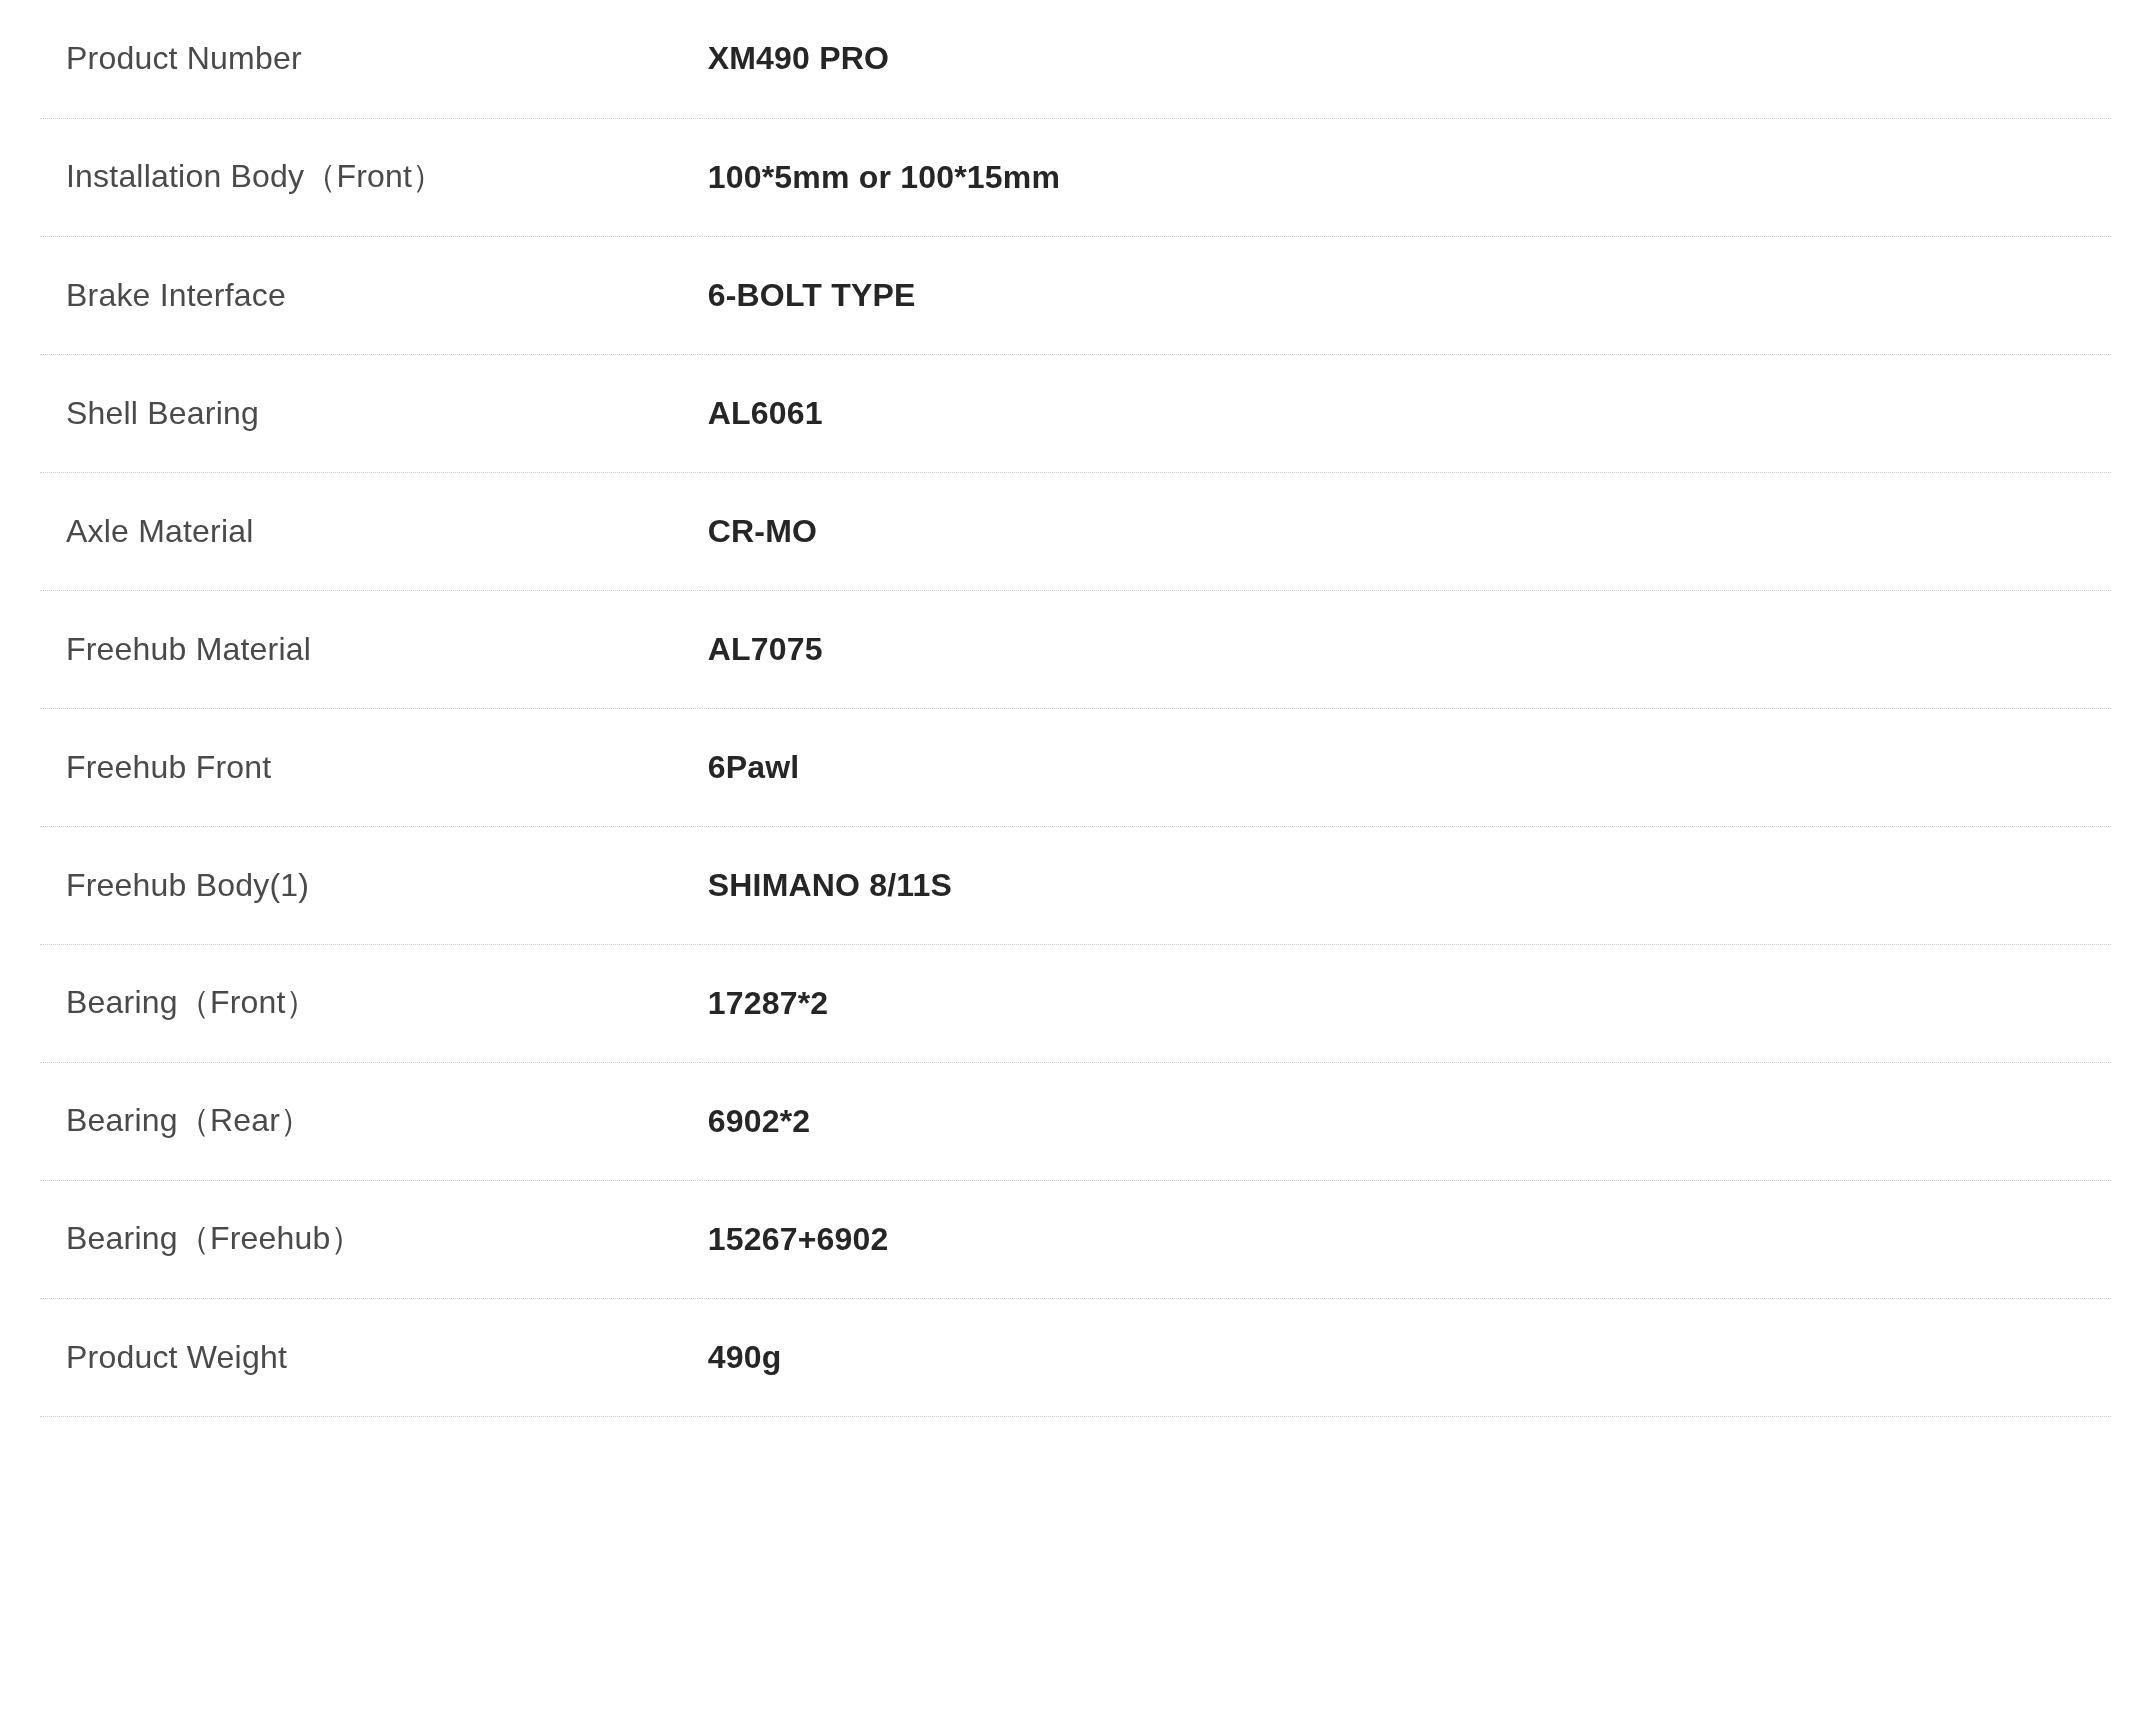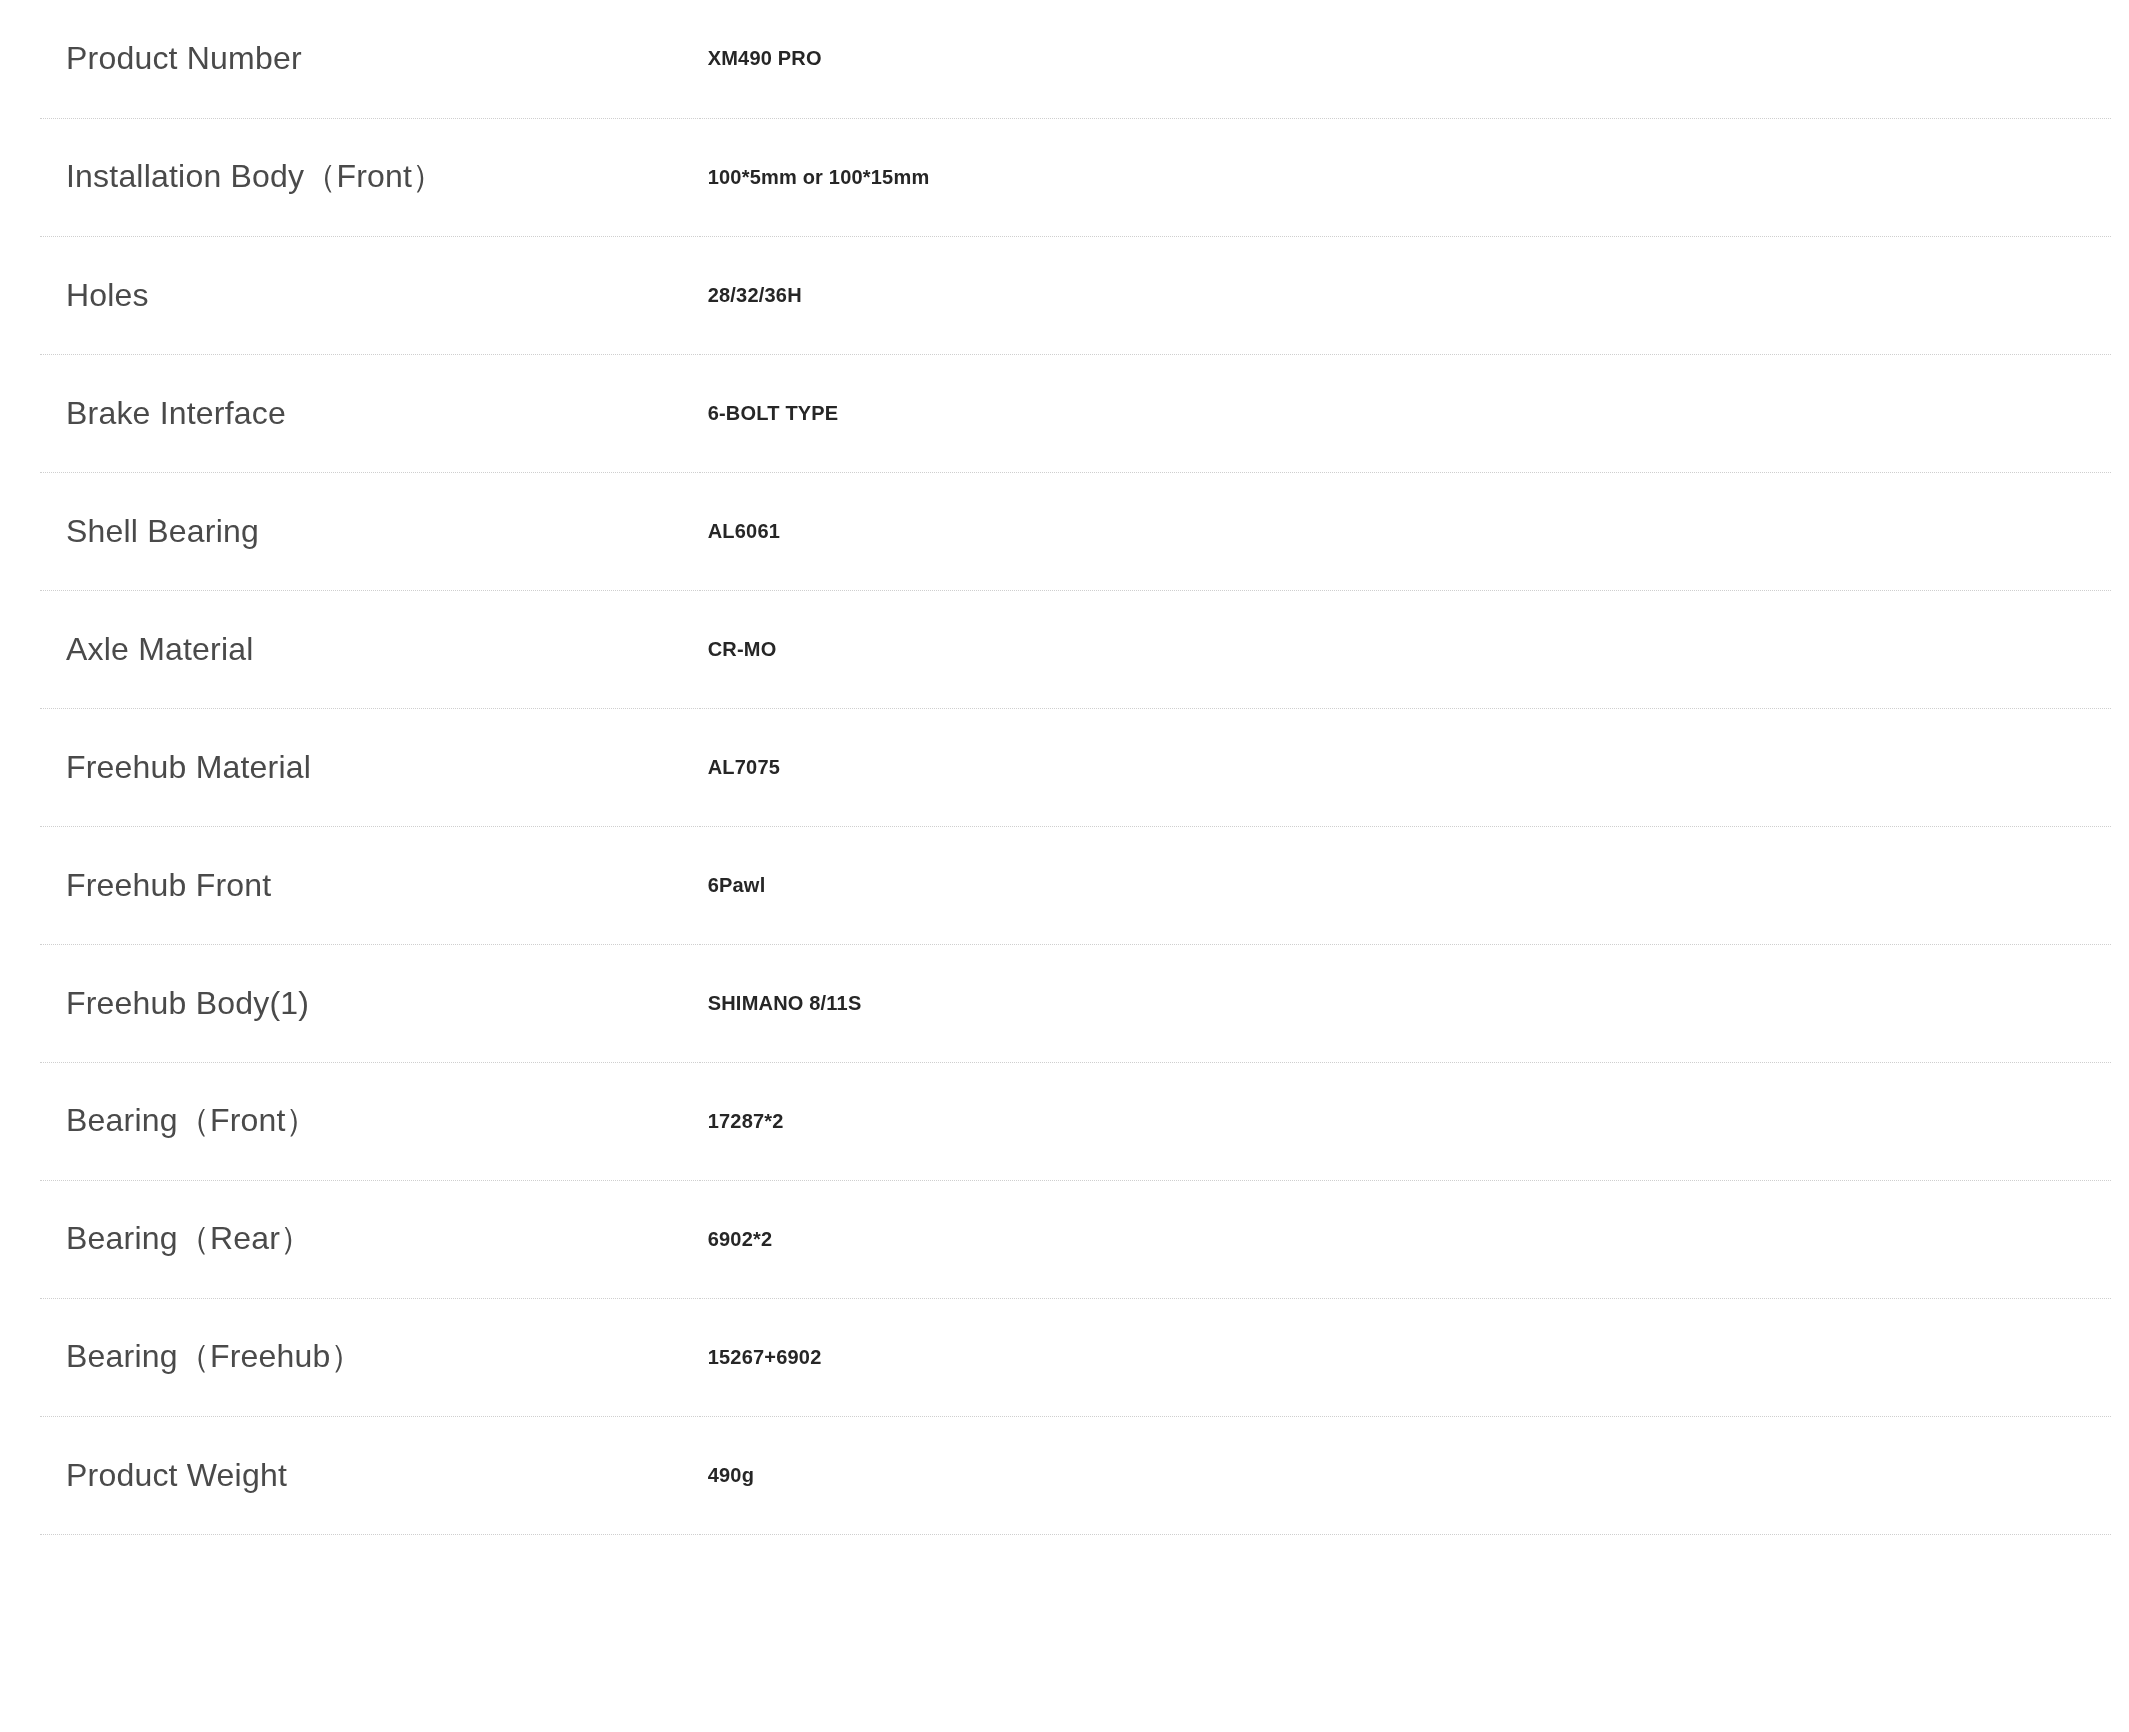"XM490 PRO" .cell-value { font-size: 20px -> 32px }
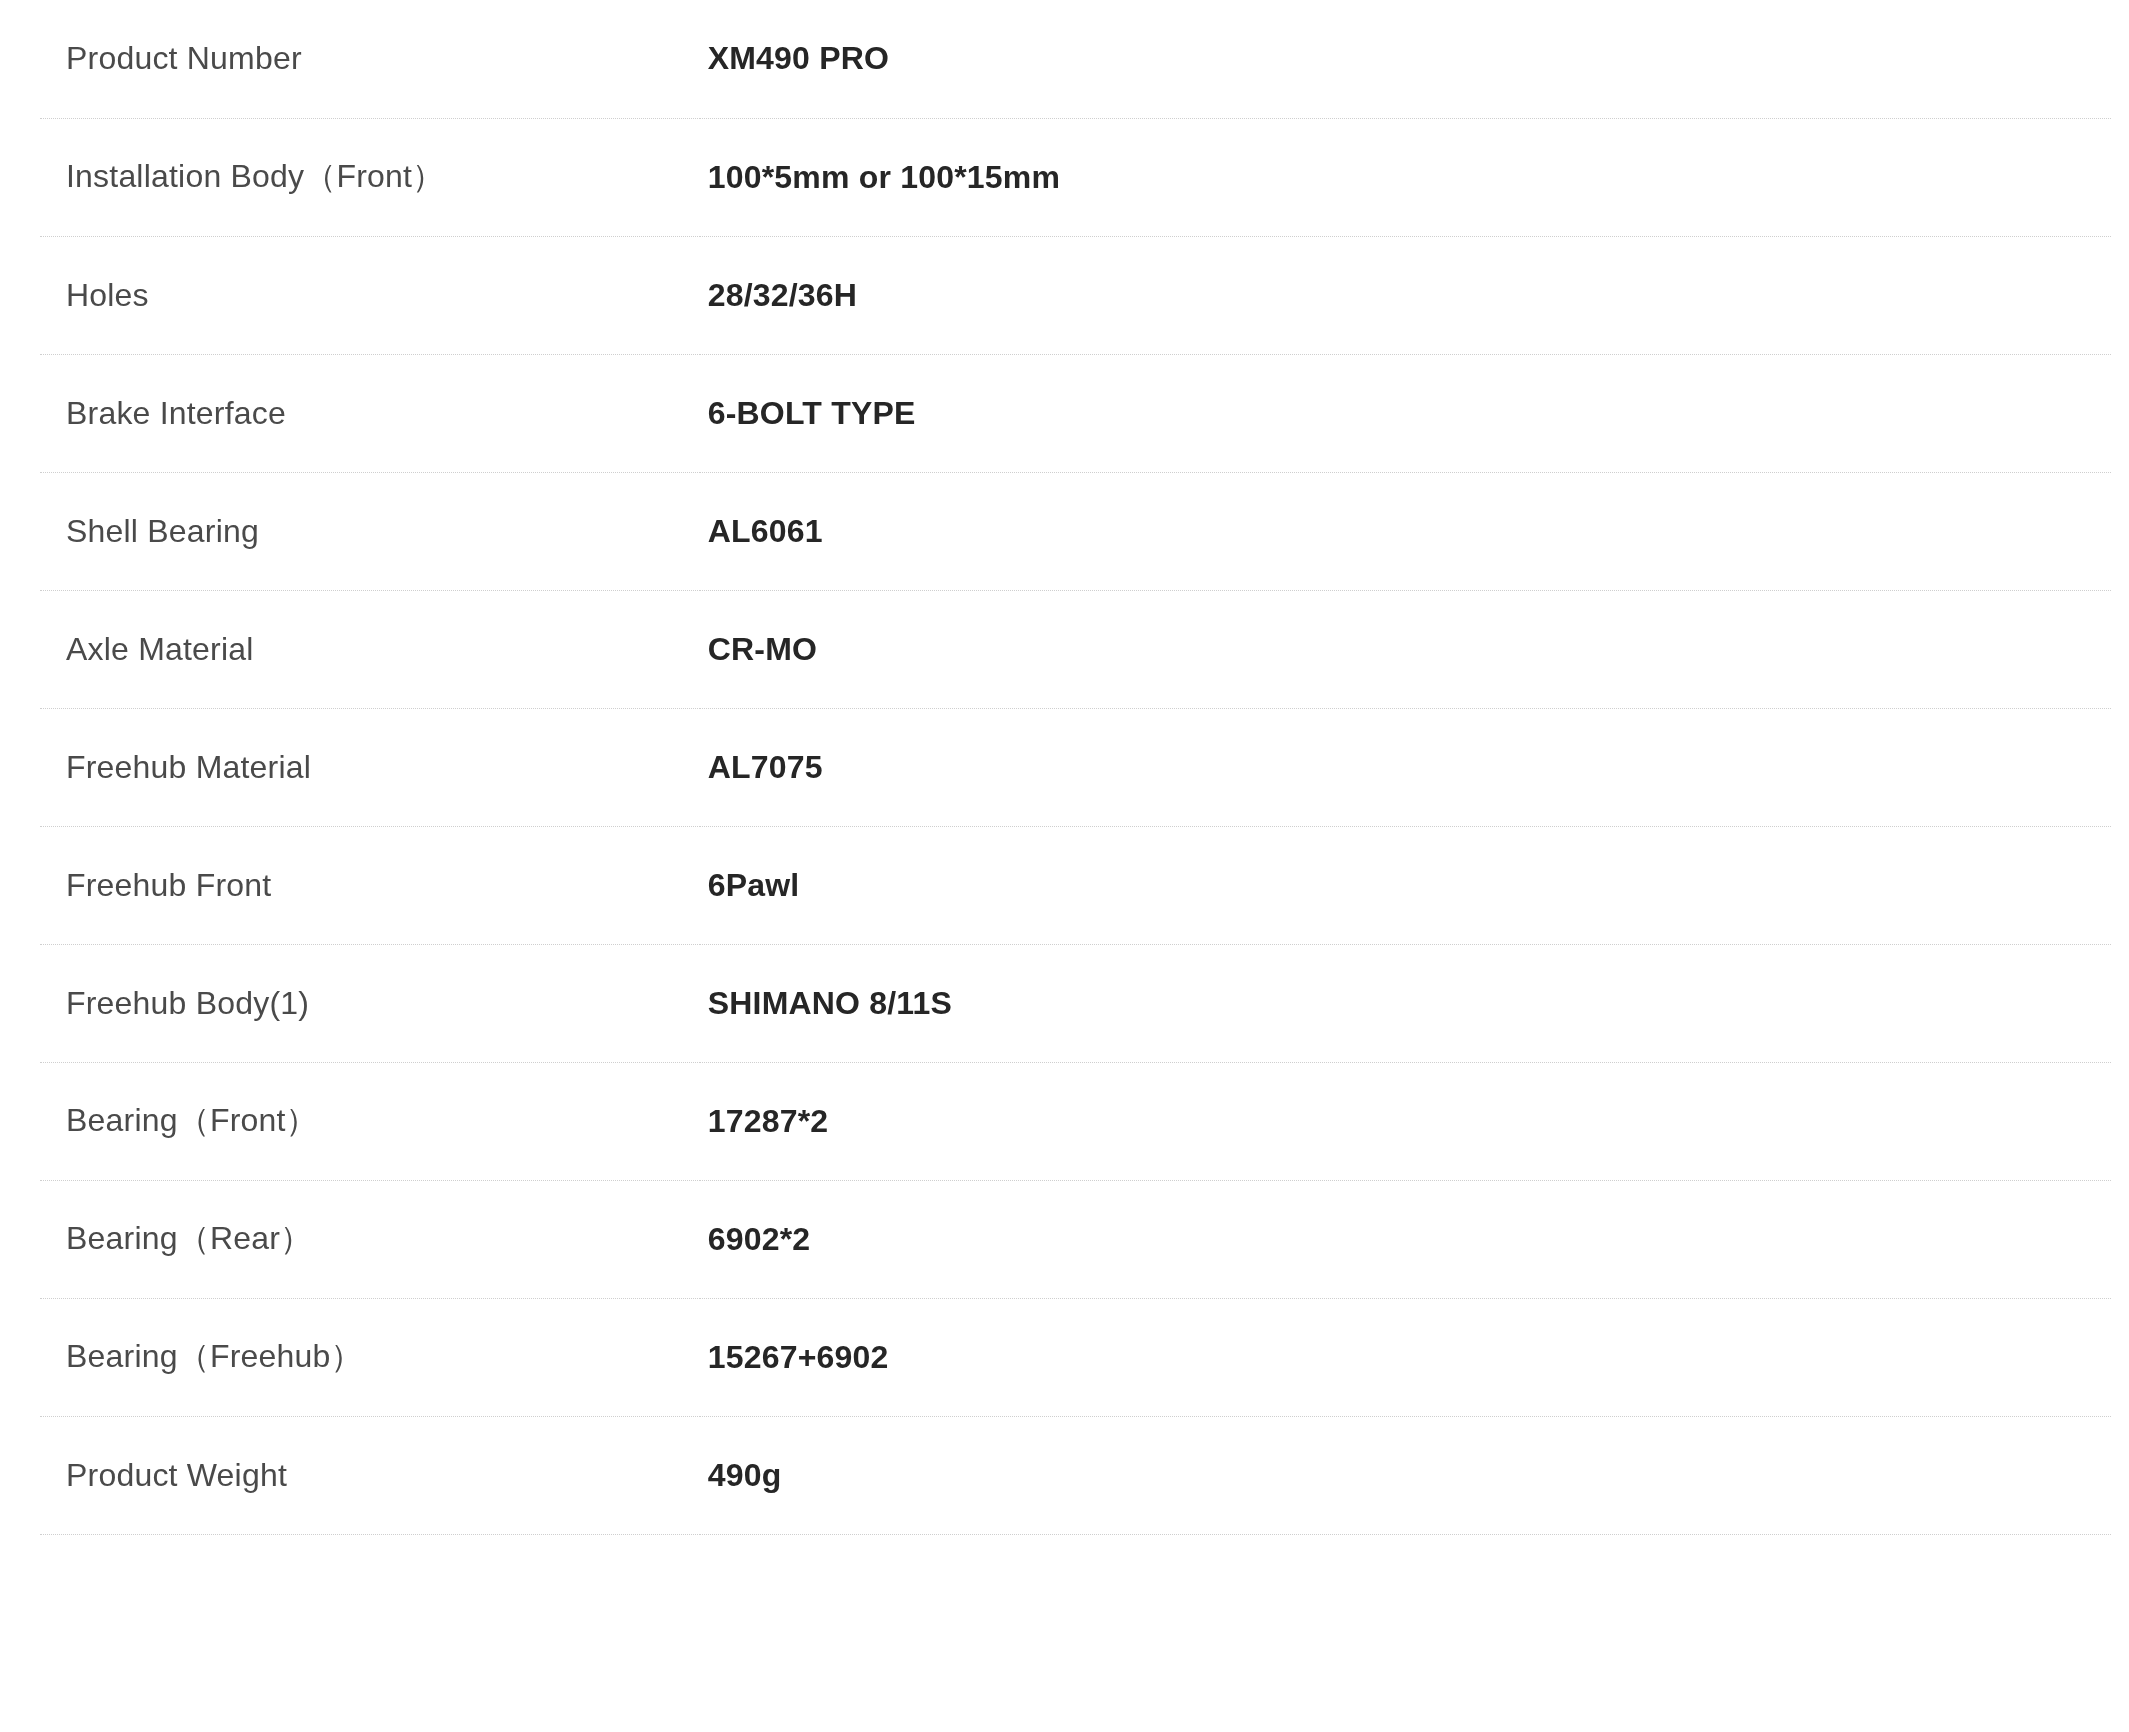"Holes" tr.spec-row { html: <tr> <td>Holes</td> <td>28/32/36H</td> </tr> -> none }
